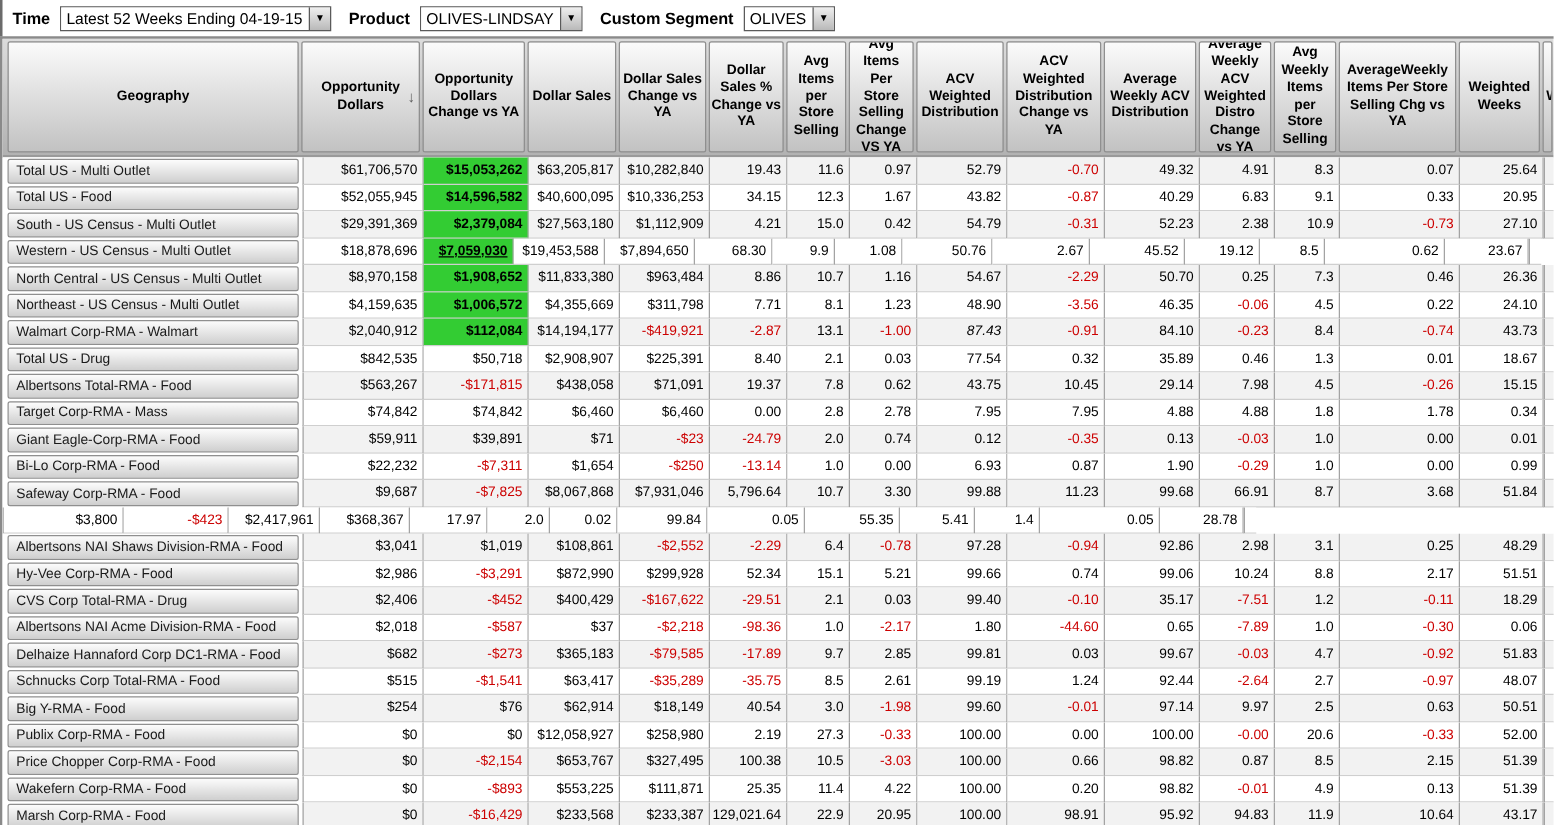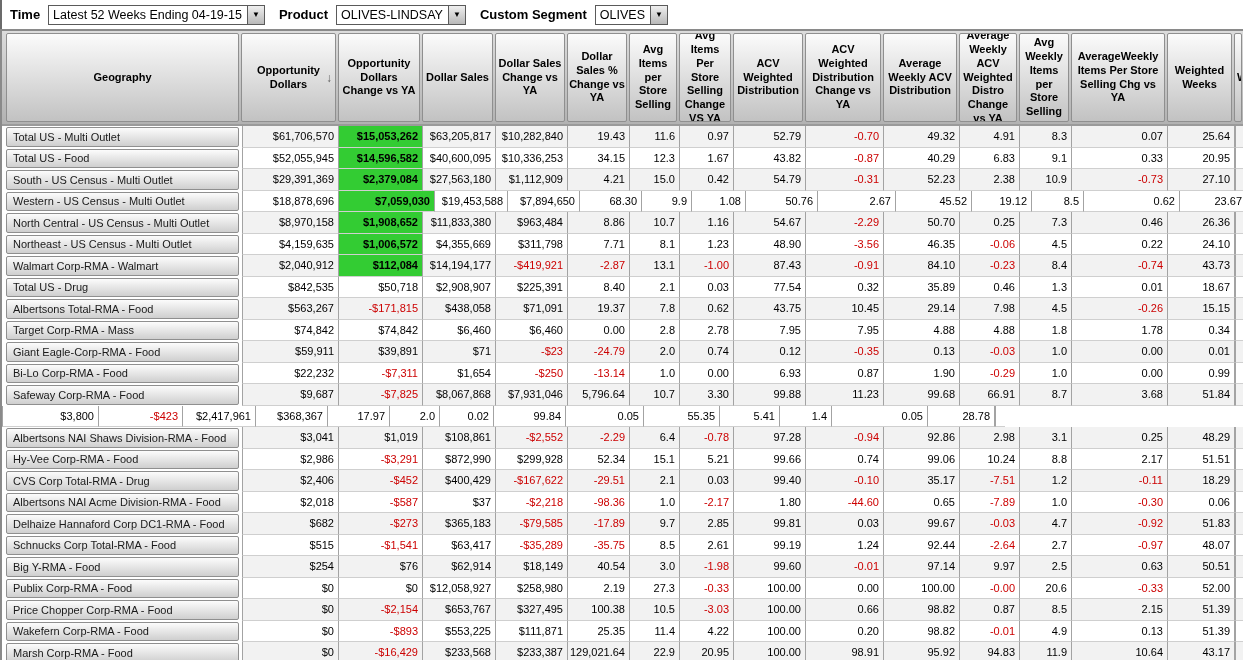"$7,059,030" div.num-cell { text-decoration: none -> underline; width: 96px -> 72px }
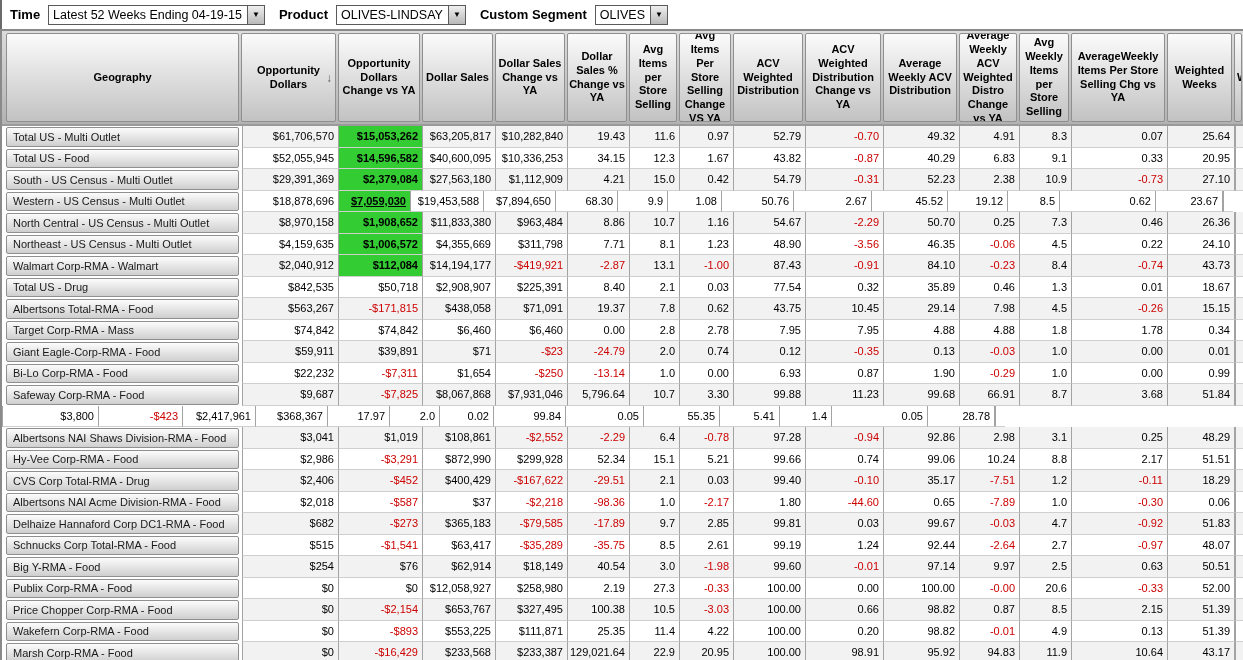"87.43" div.num-cell { font-style: none -> italic }
